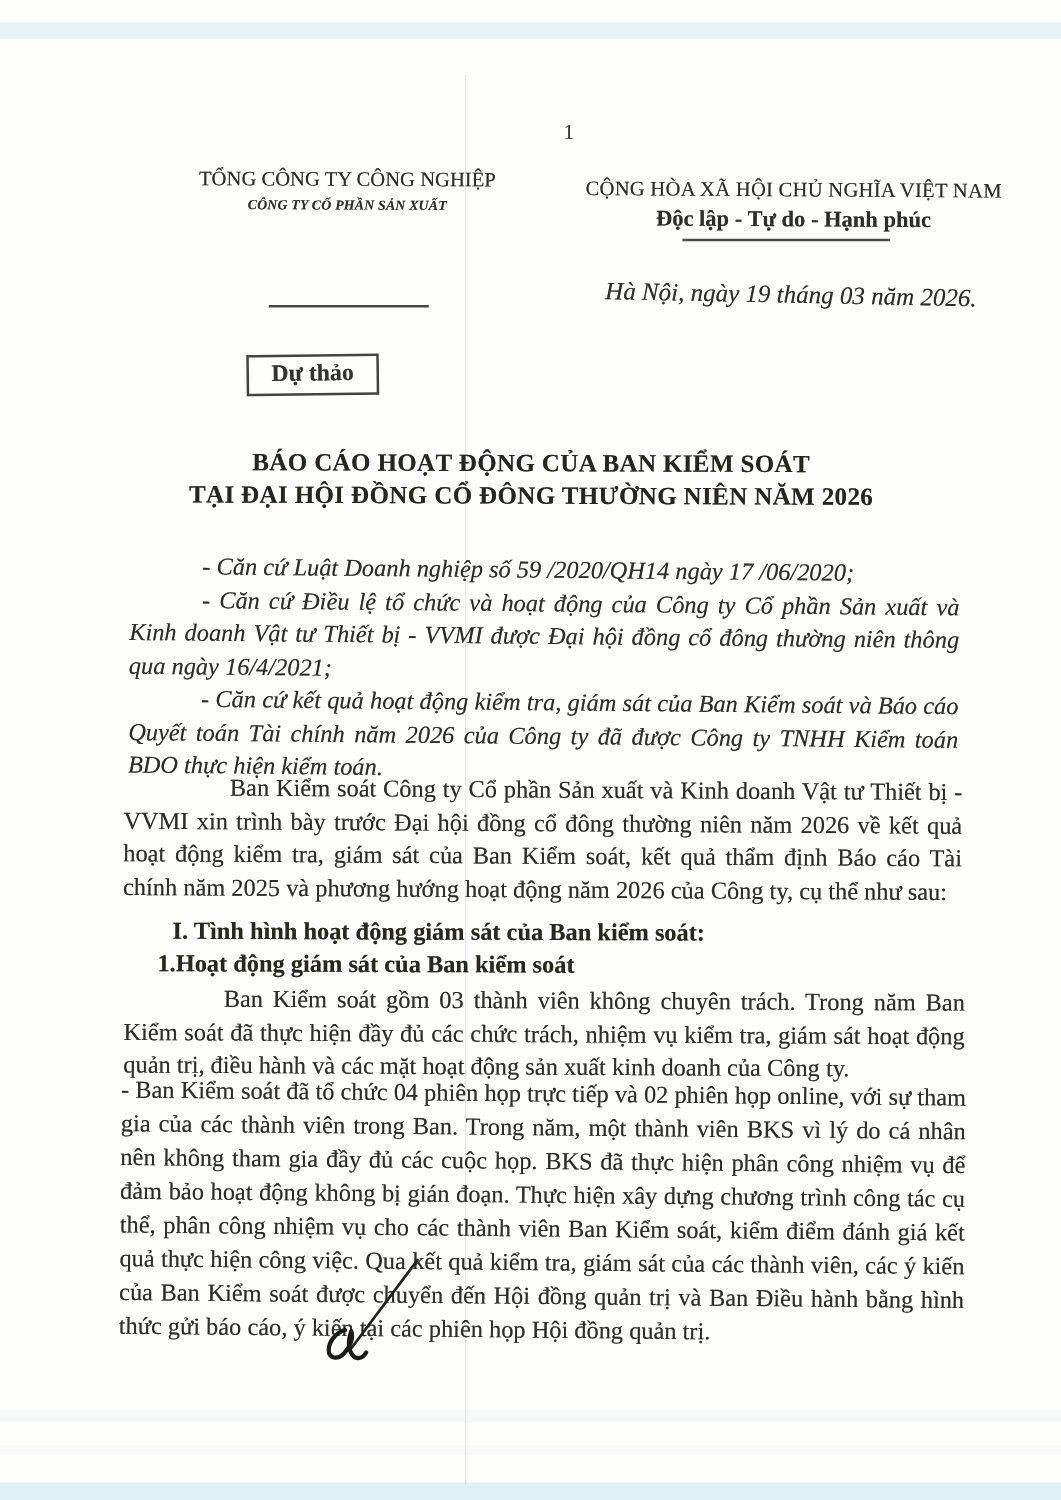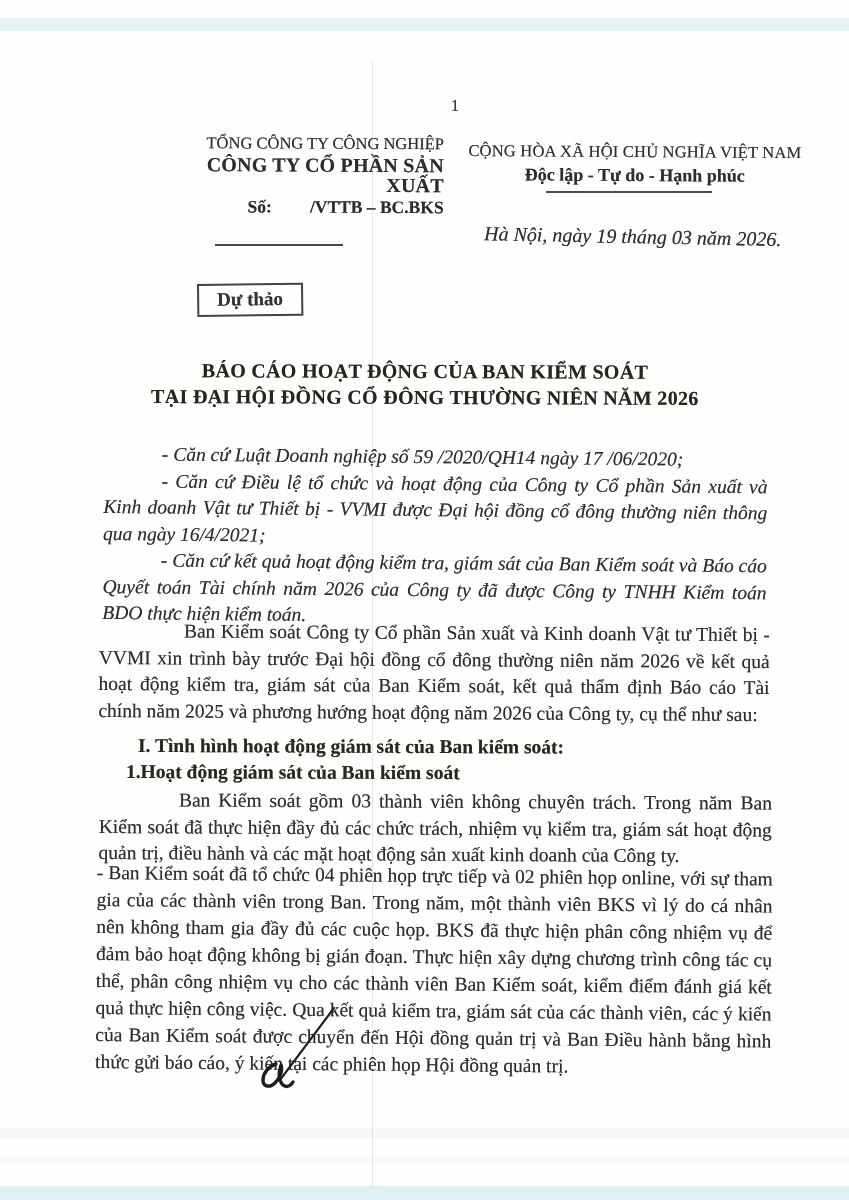"TỔNG CÔNG TY CÔNG NGHIỆP" .hdr-left { left: 152px -> 132px; text-align: right -> center }
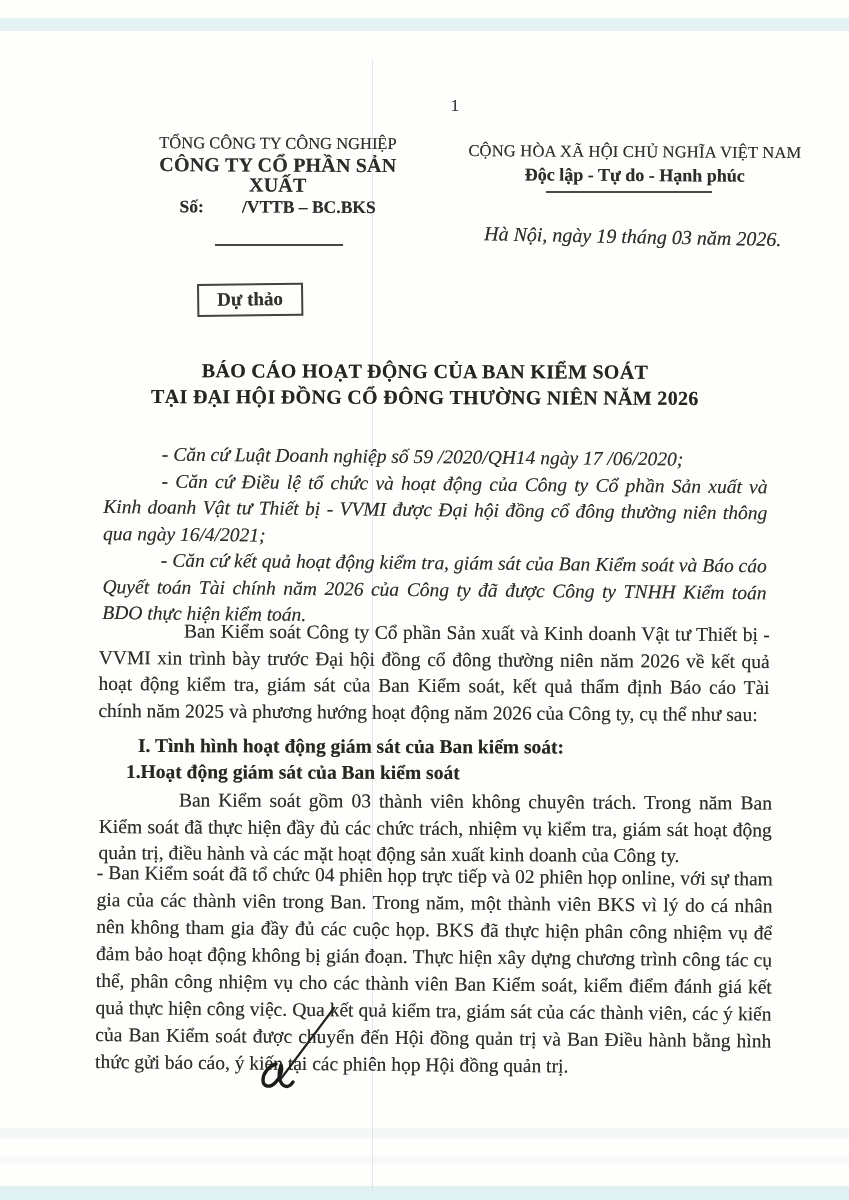"CÔNG TY CỔ PHẦN SẢN" .hdr-left .bold { font-size: 20px -> 11px; font-style: none -> italic }
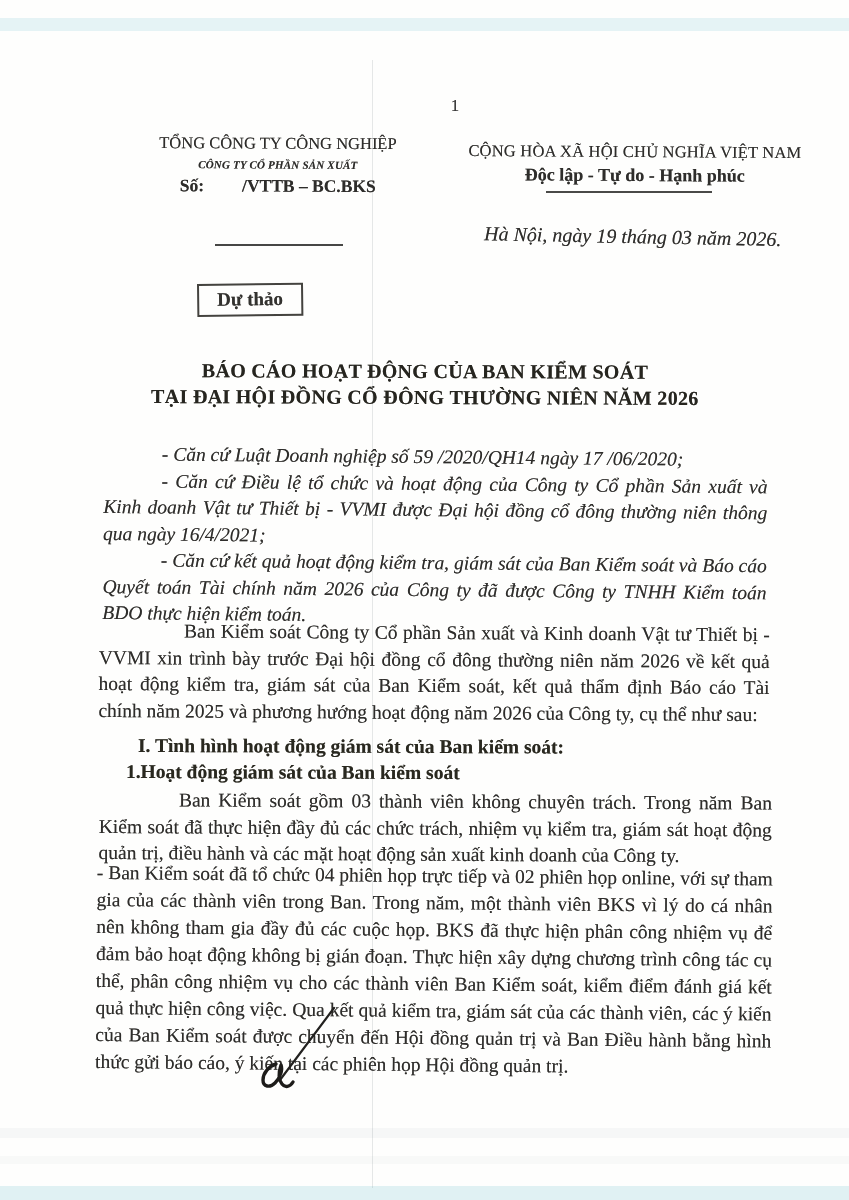"Số: /VTTB – BC.BKS" div.doc-number { html: <div> <span>Số:</span><span>/VTTB – BC.BKS</span> </div> -> none }
